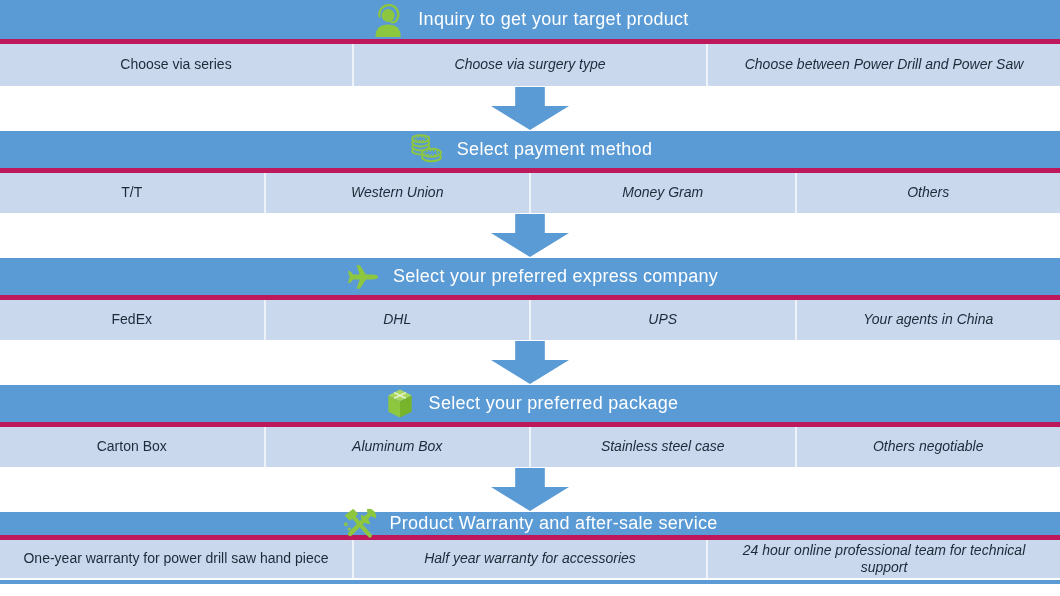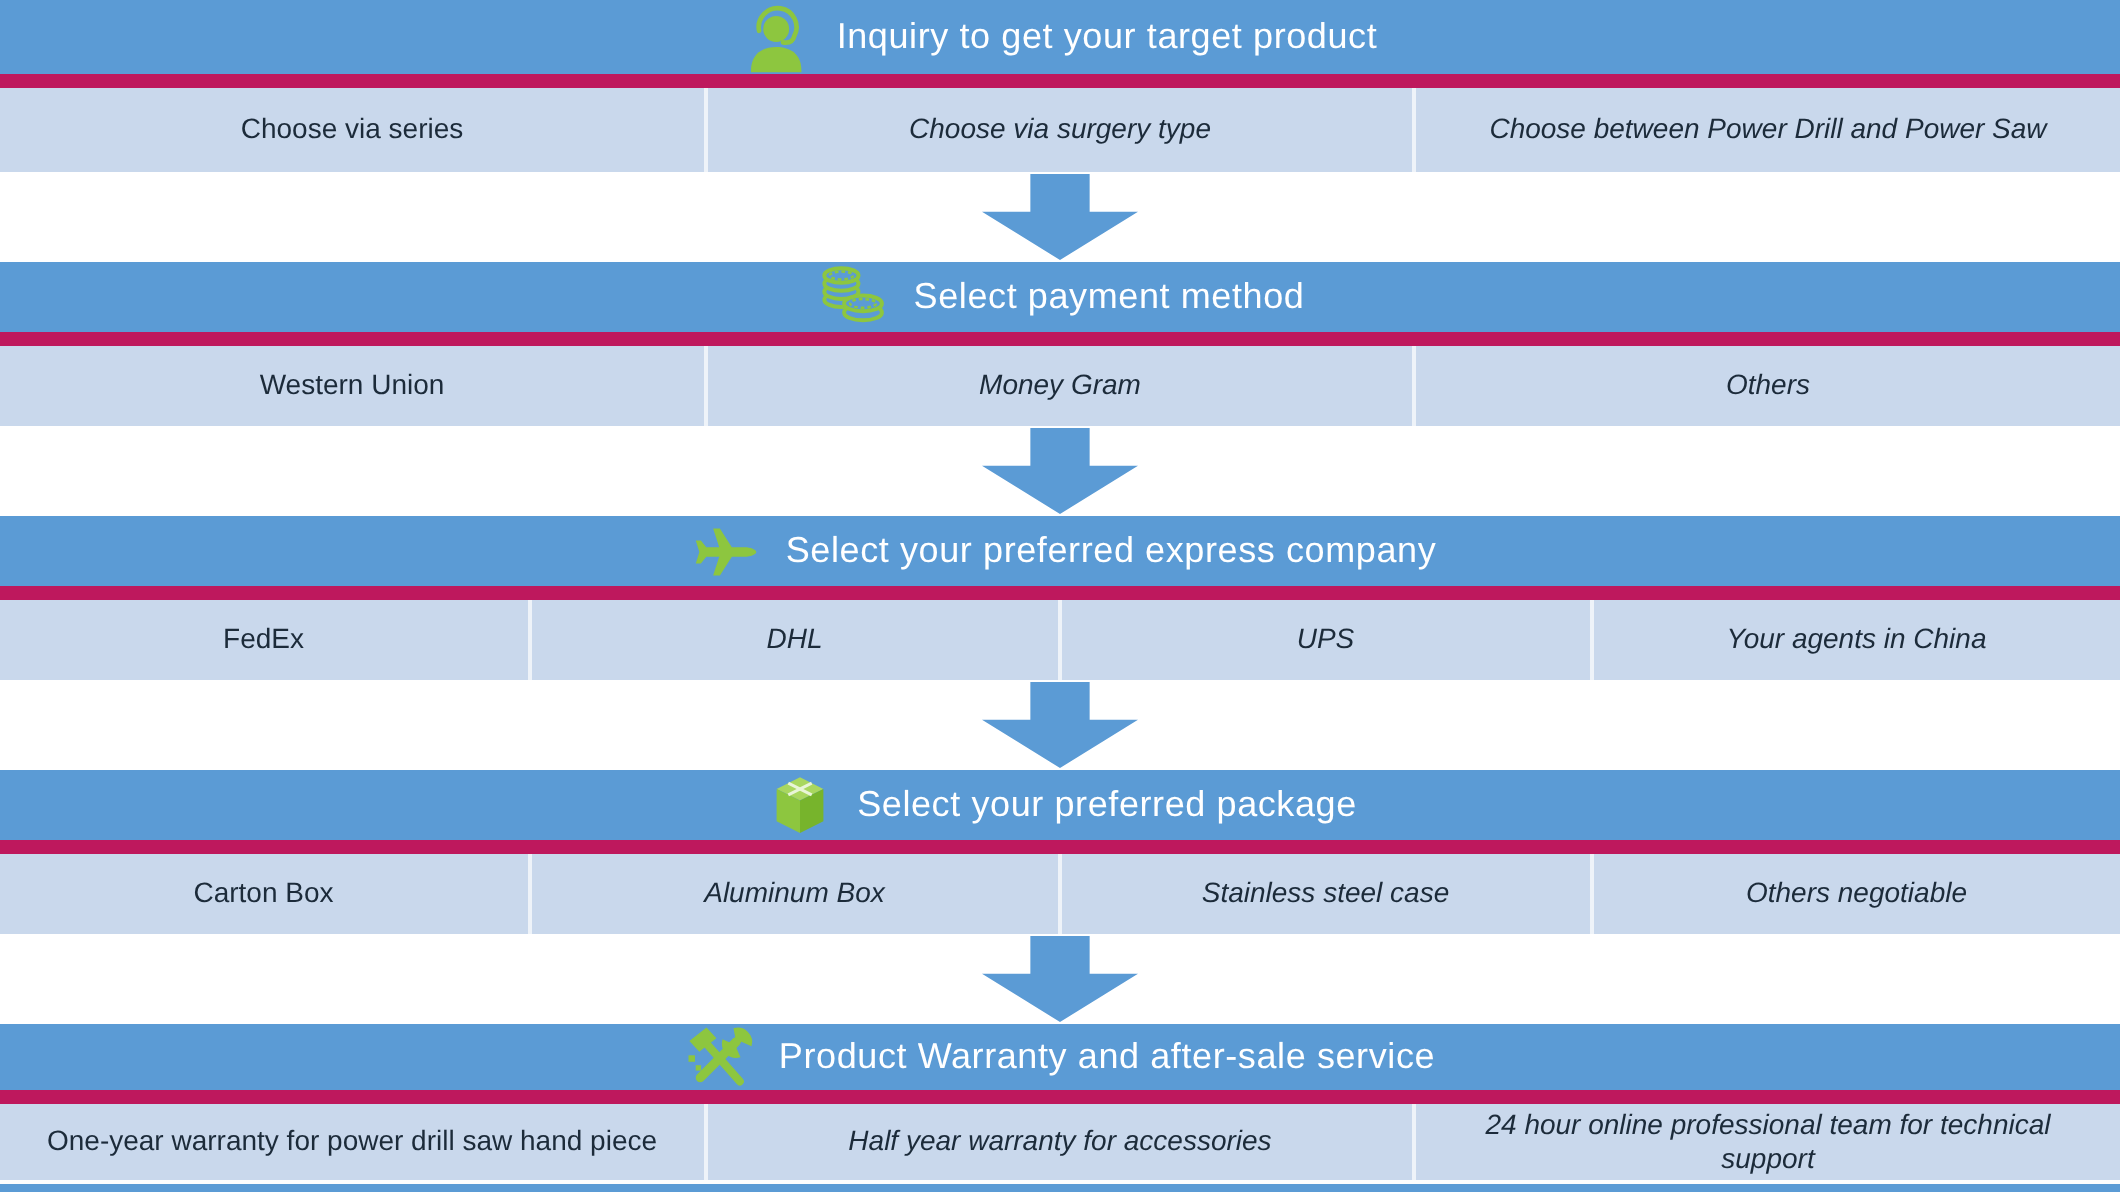"Inquiry to get your target" .hd { border-bottom: 7px solid #be185d -> 5px solid #be185d }
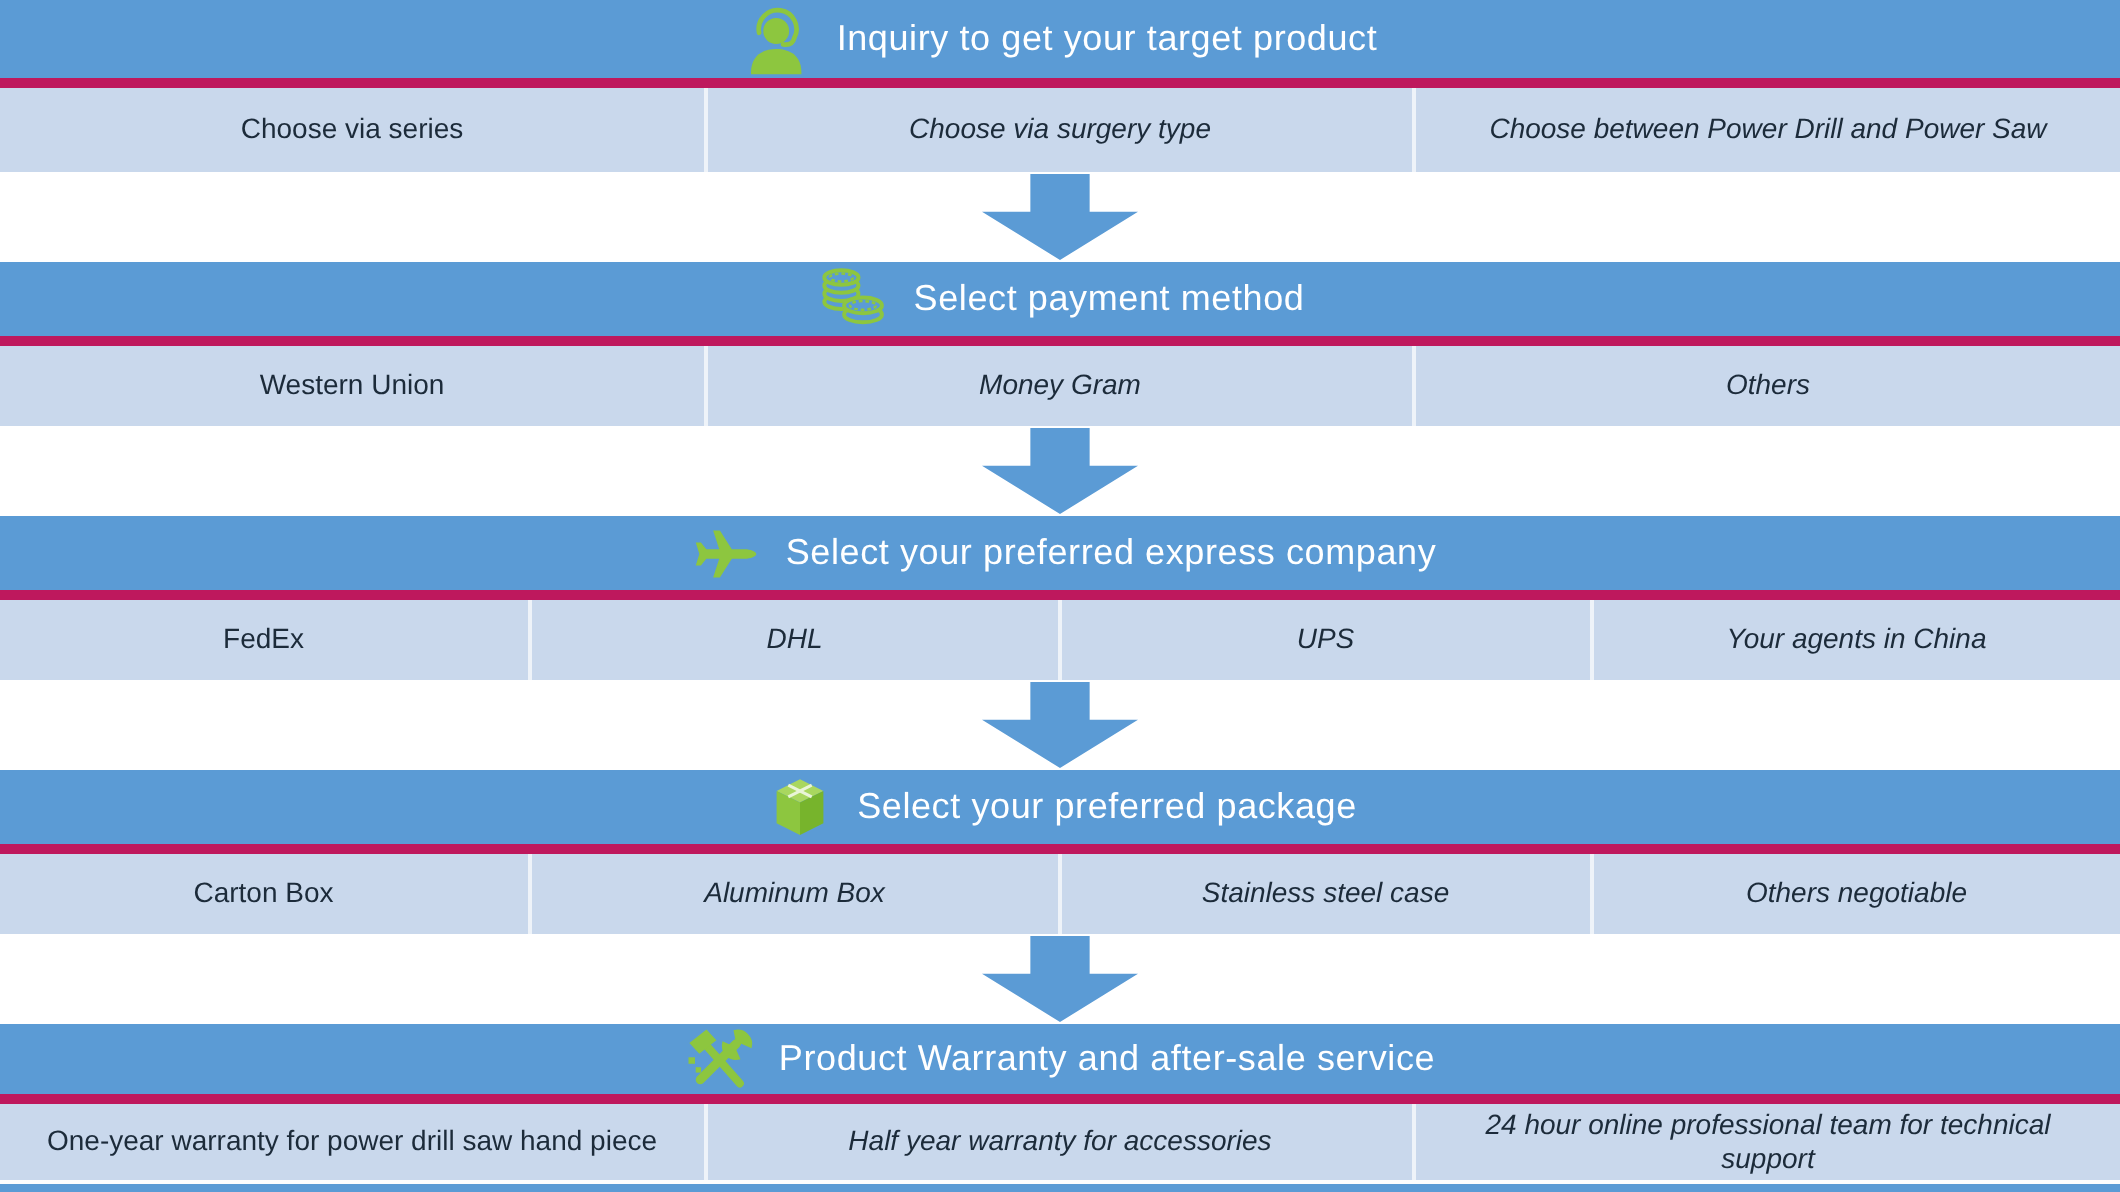"T/T" div.cell { html: none -> <div>T/T</div> }
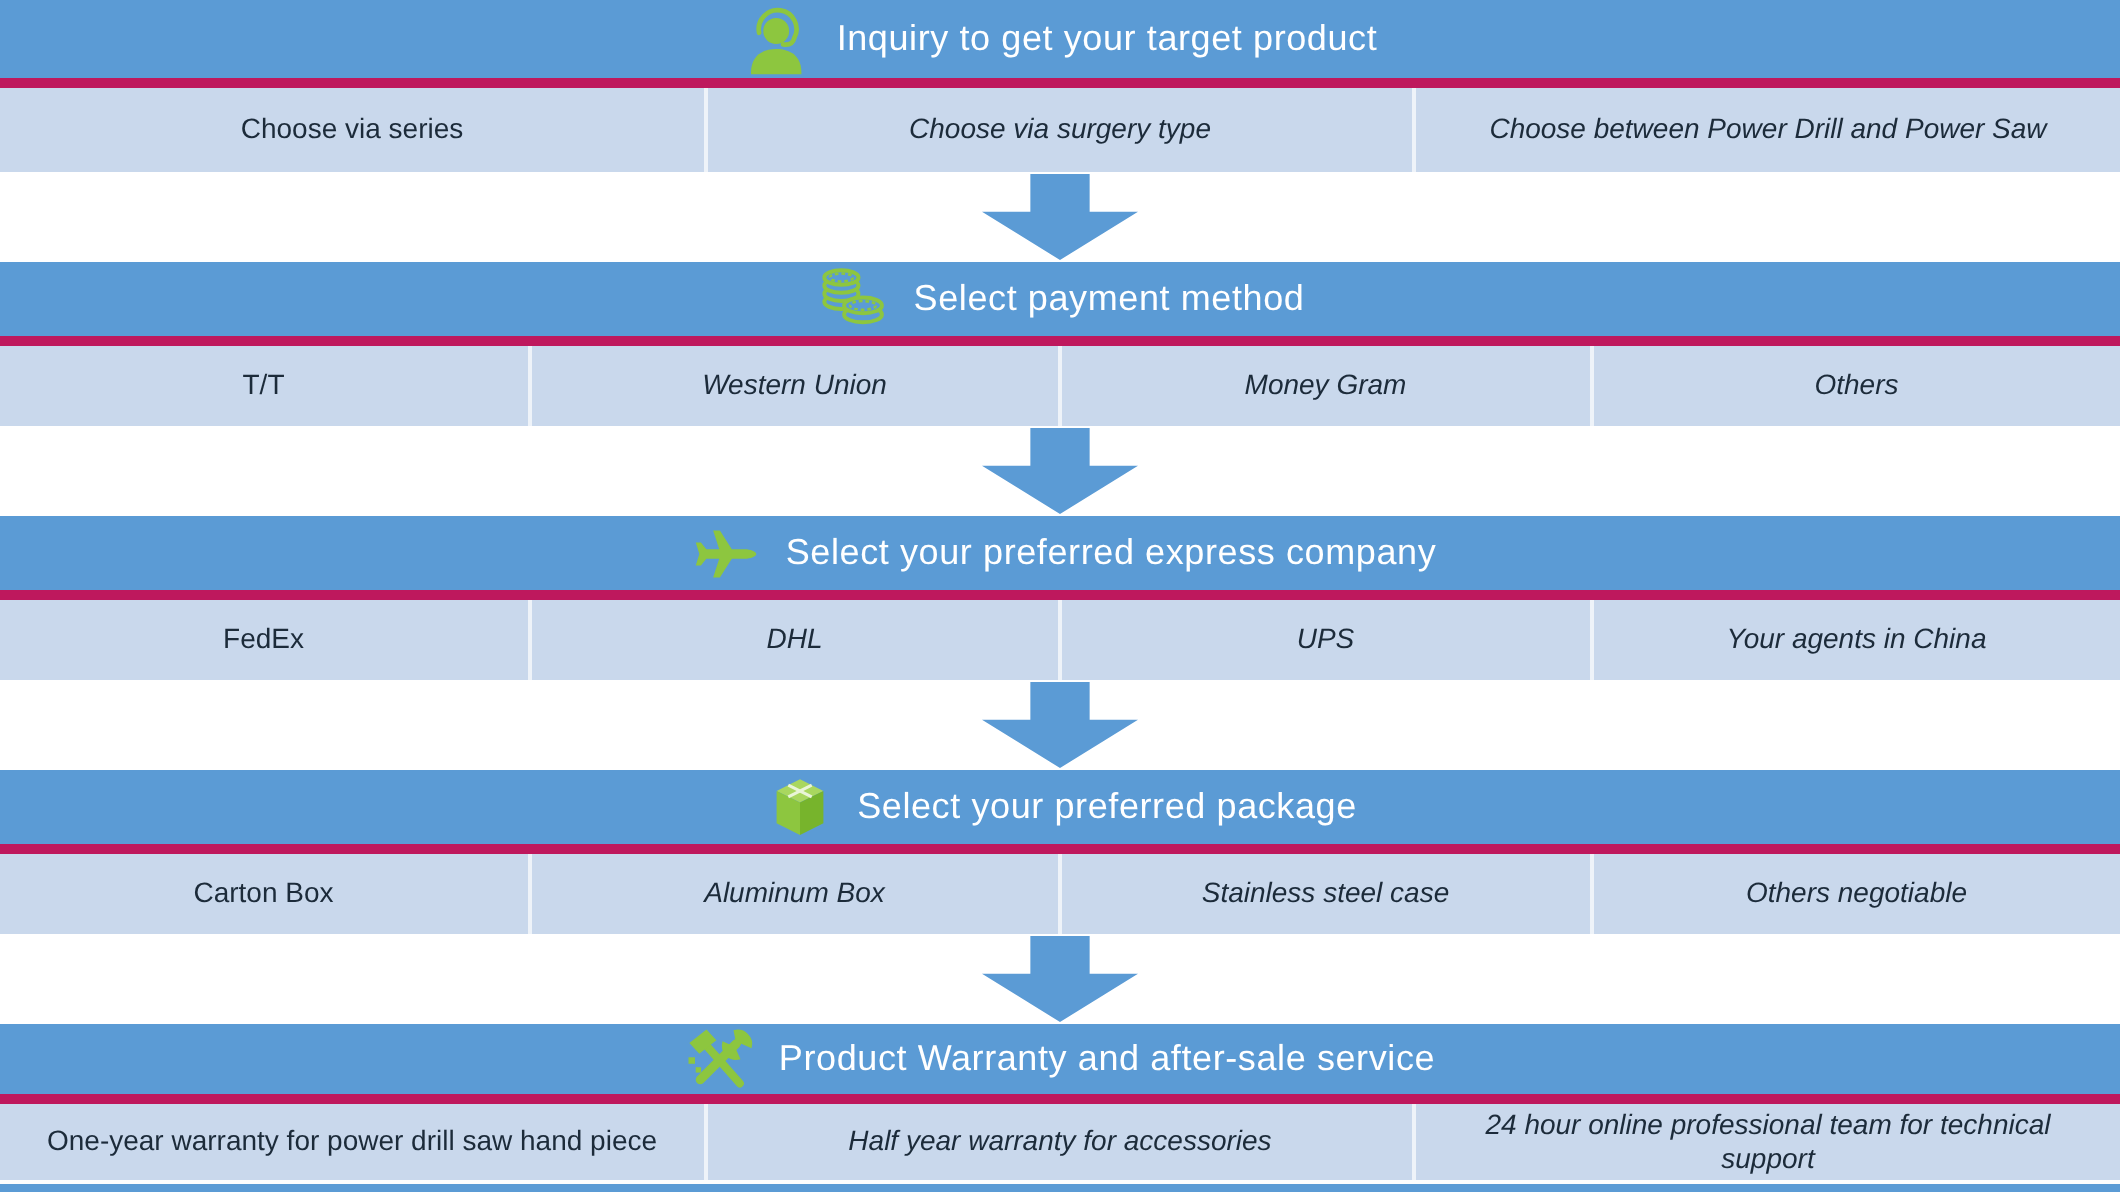"Product Warranty and after-sale service" .s5 .hd { height: 40px -> 28px }
